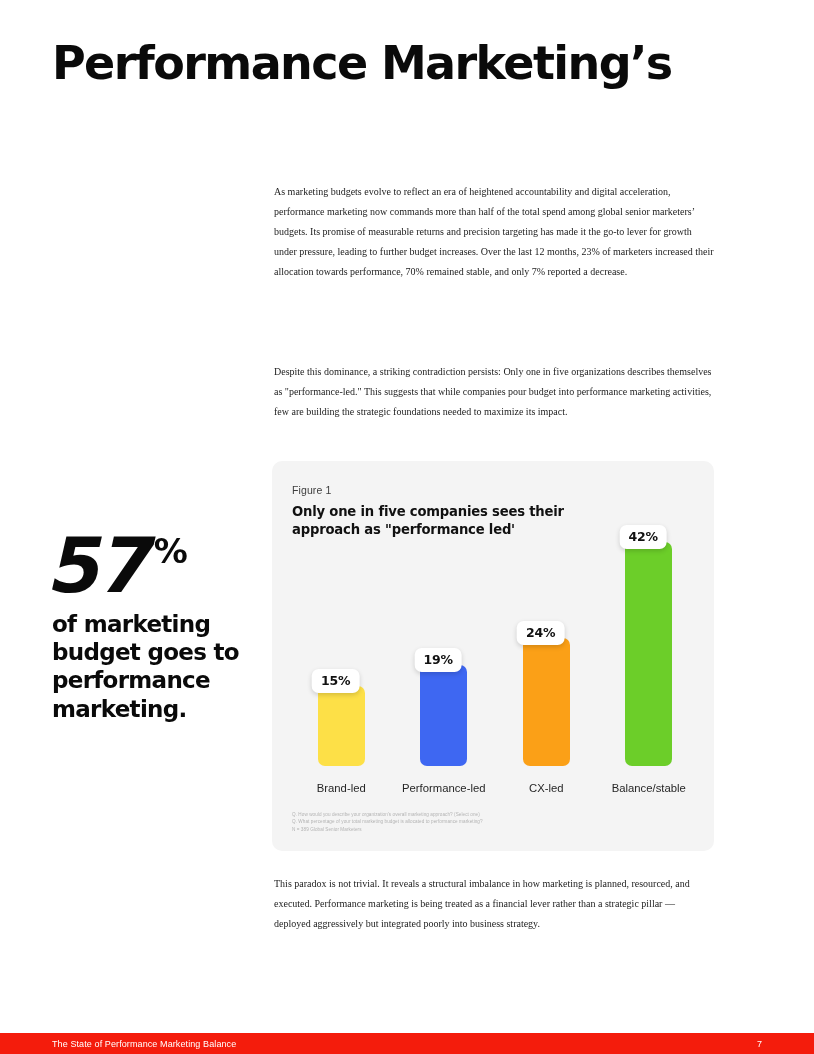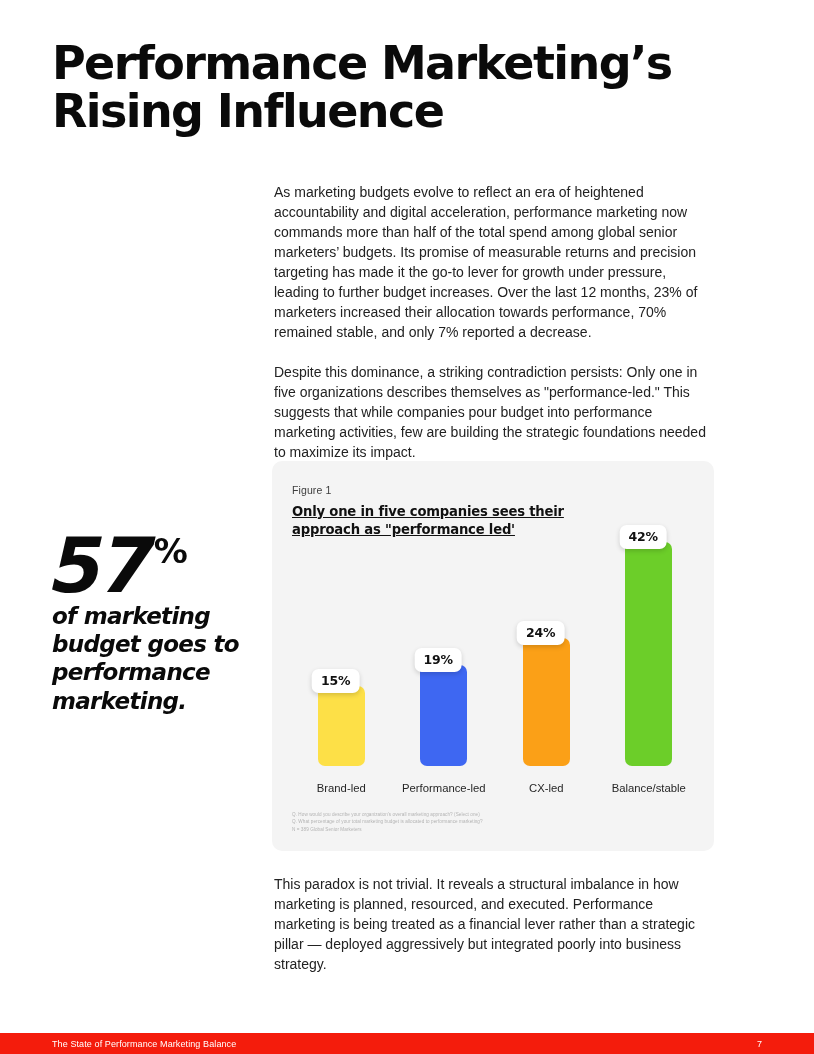"Rising Influence" span.l2 { html: <span>Rising Influence</span> -> none }
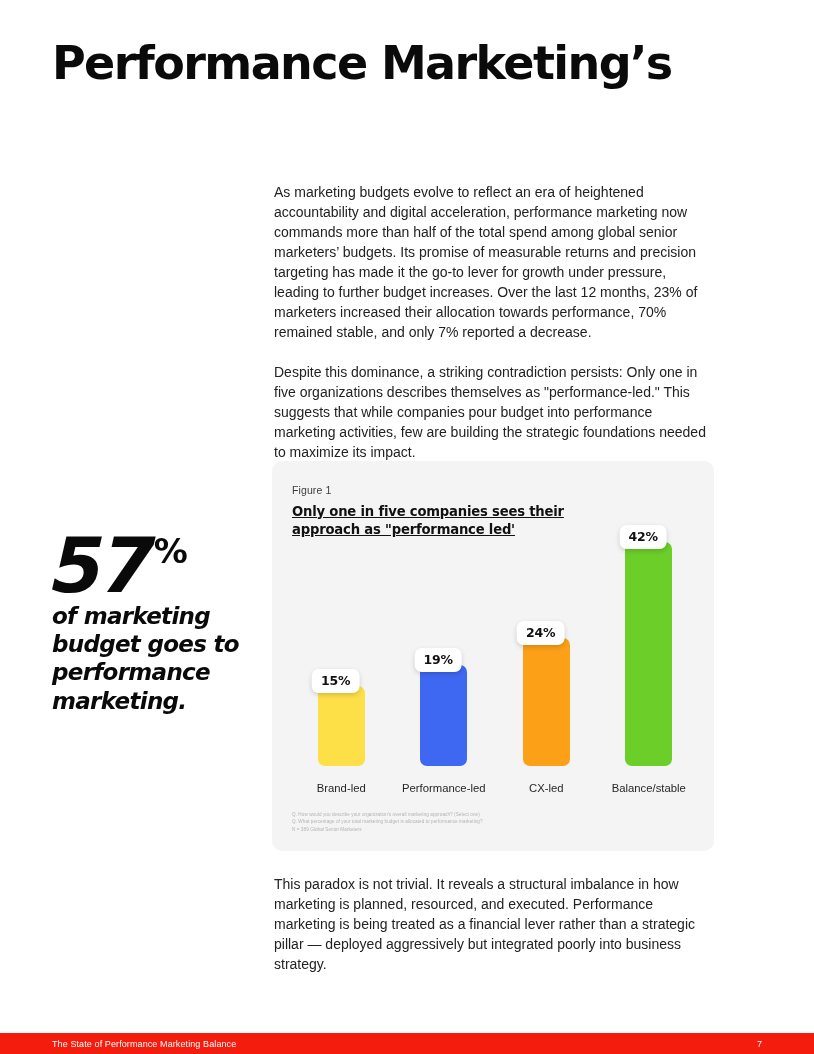"As marketing budgets evolve to" .para { font-family: Liberation Sans, sans-serif -> Liberation Serif, serif; font-size: 14px -> 10px }
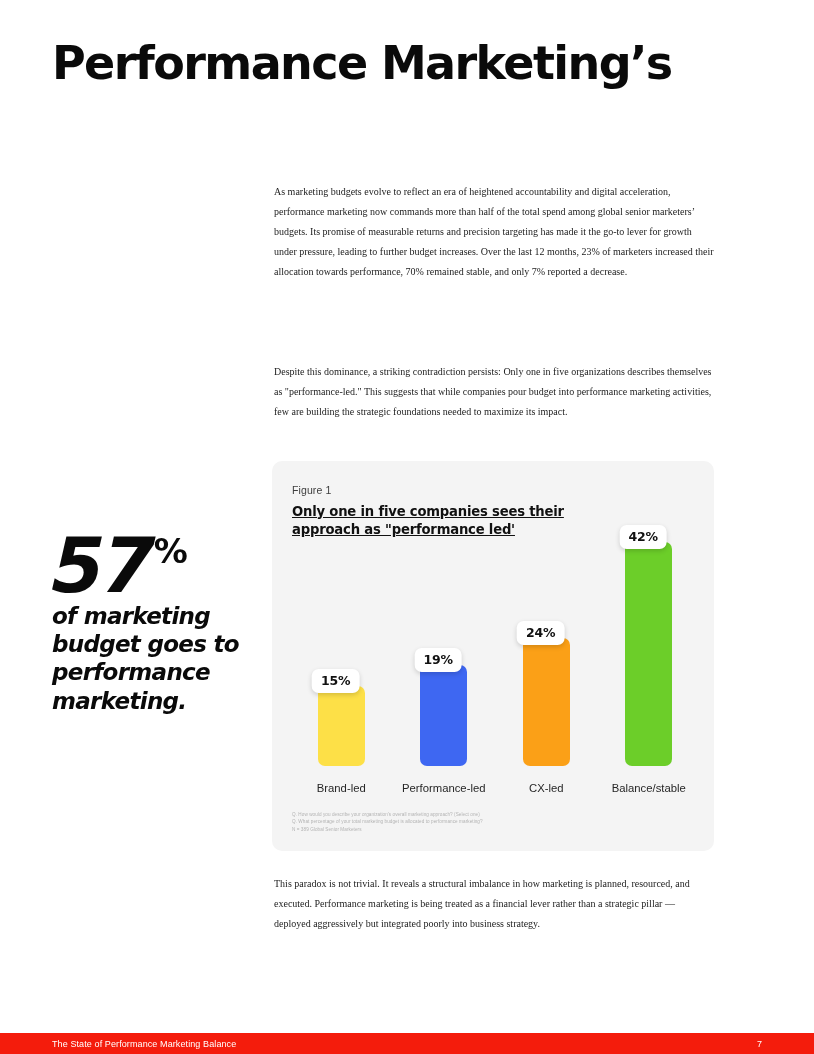"Only one in five companies" .figure-title { text-decoration: underline -> none }
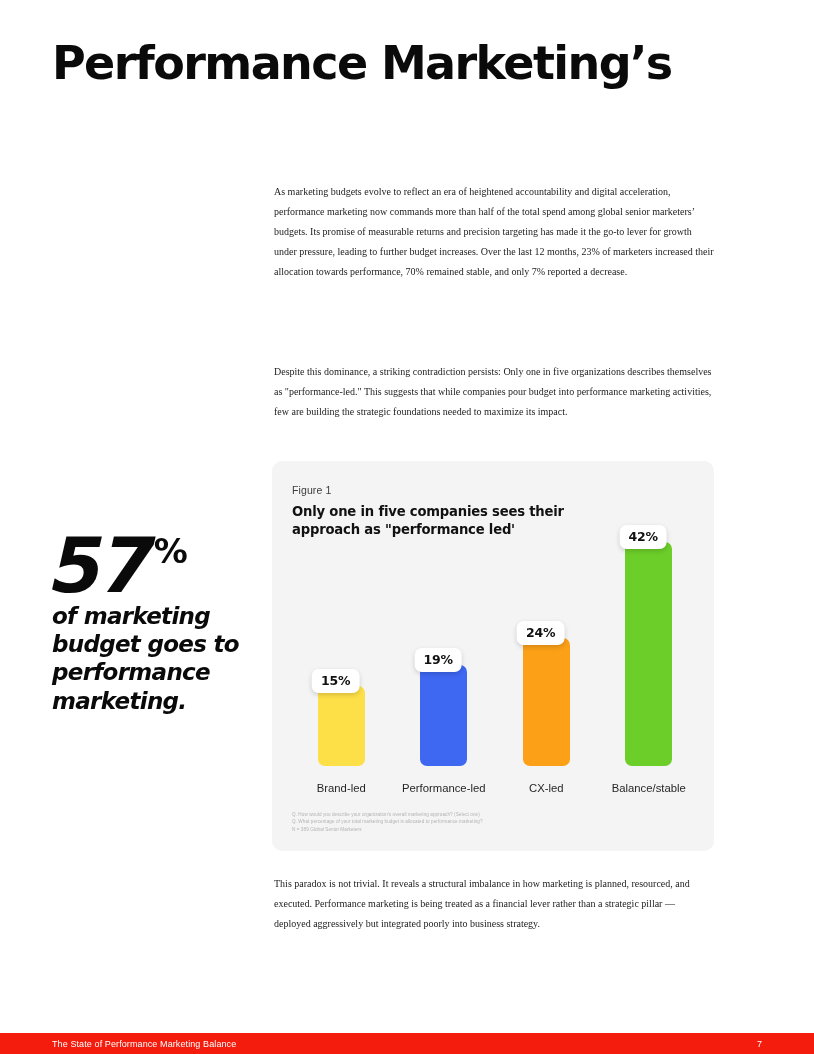"of marketing budget goes to" .stat-caption { font-style: italic -> none; margin-top: 4px -> 12px }
